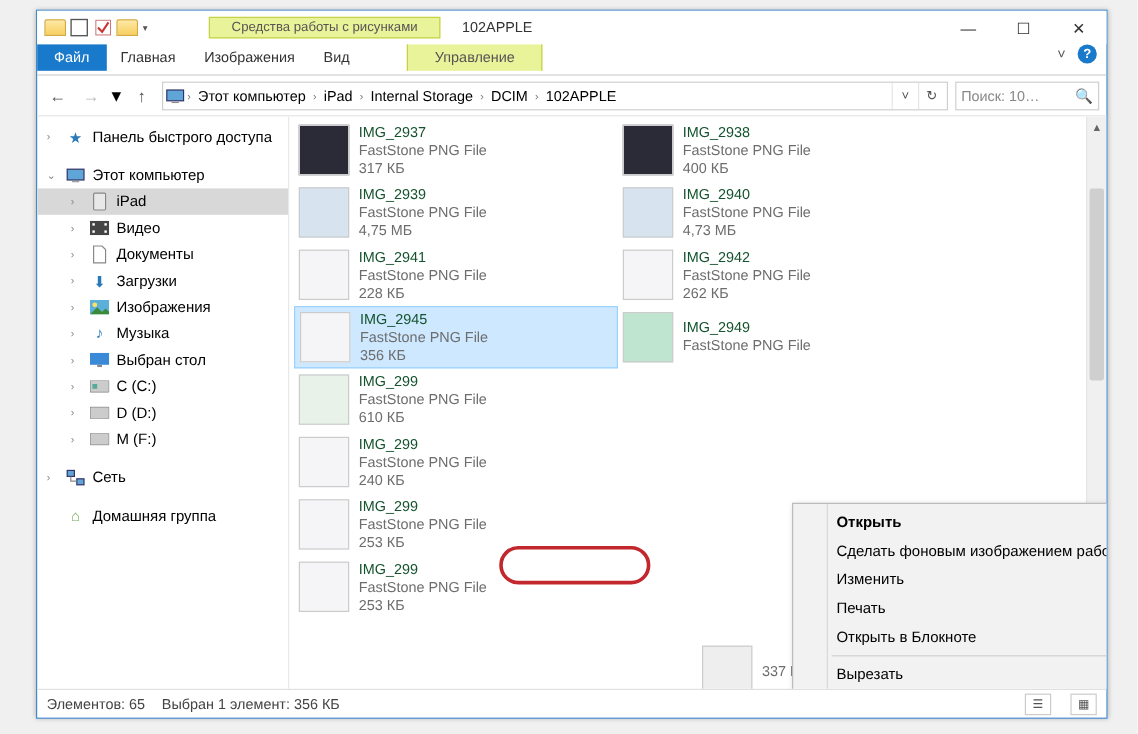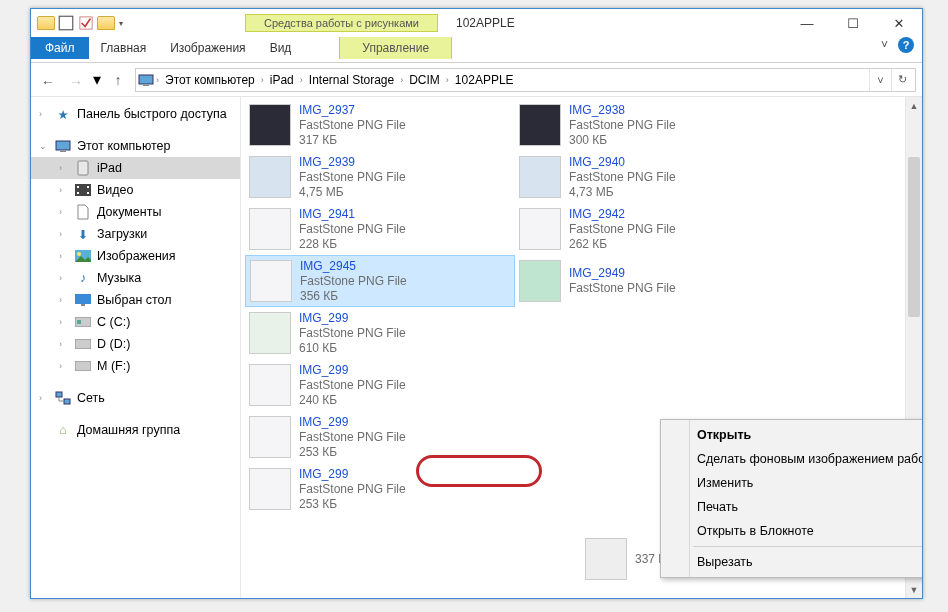"Средства работы с рисунками" .titlebar .tooltab { margin-left: 120px -> 49px }
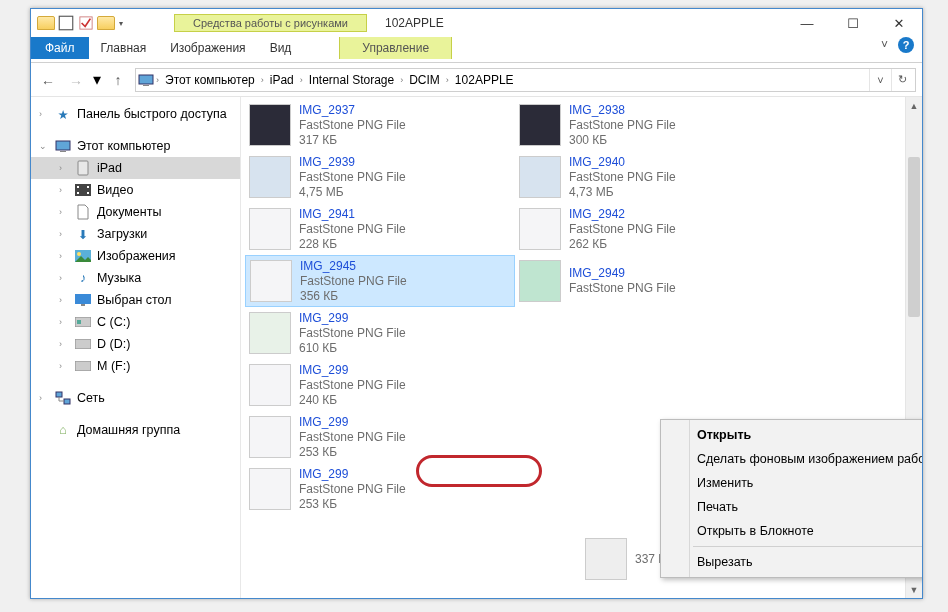"Поиск: 10…" div.searchbox { html: none -> <div> <span>Поиск: 10…</span> <span>🔍</span> </div> }
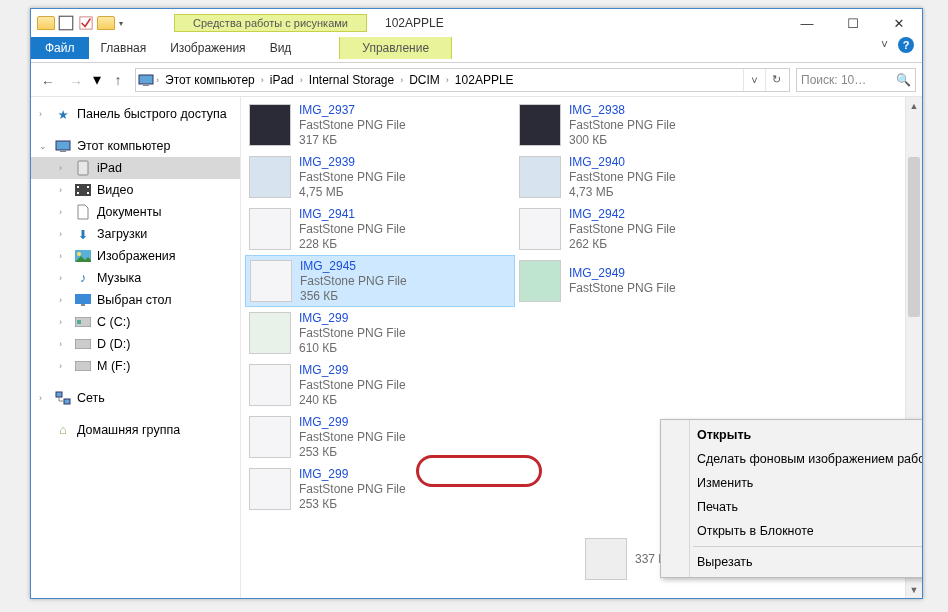"IMG_2937" .fileitem .name { color: #1d4ed8 -> #14532d }
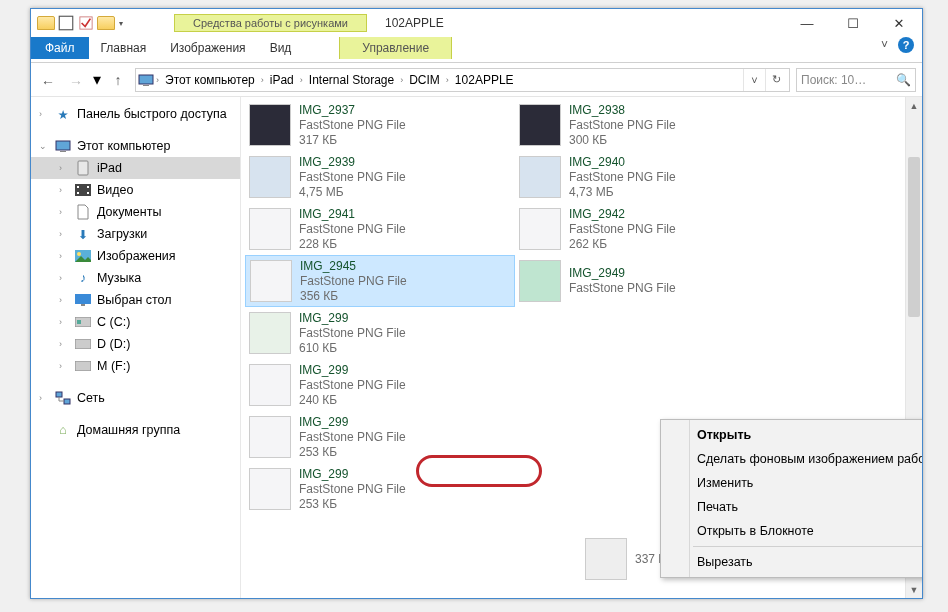"300 КБ" span.size { text: 300 -> 400 }
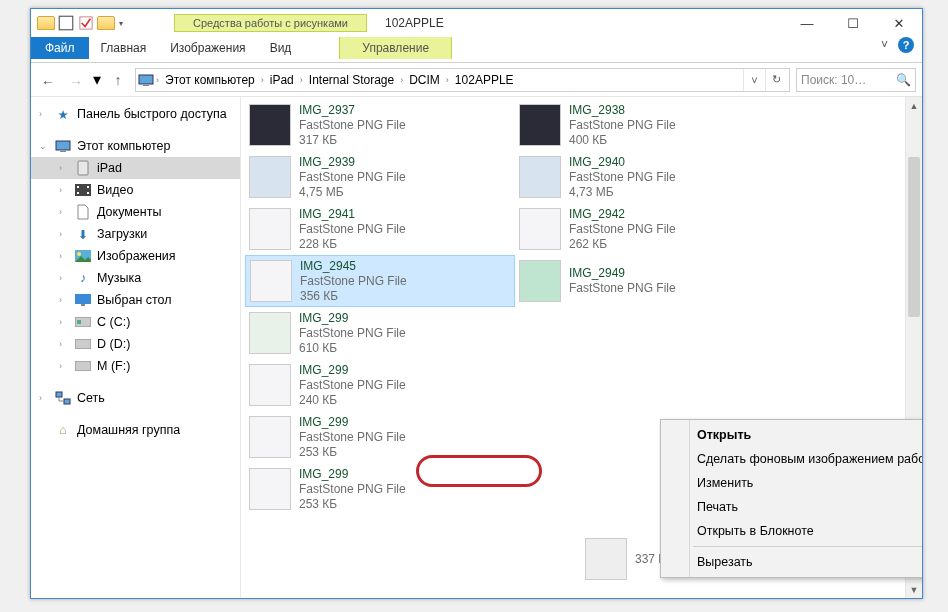"Элементов: 65" div.statusbar { html: none -> <div> <span>Элементов: 65</span> <span>Выбран 1 элемент: 356 КБ</span> <div></div> <div>☰</div> <div>▦</div> </div> }
